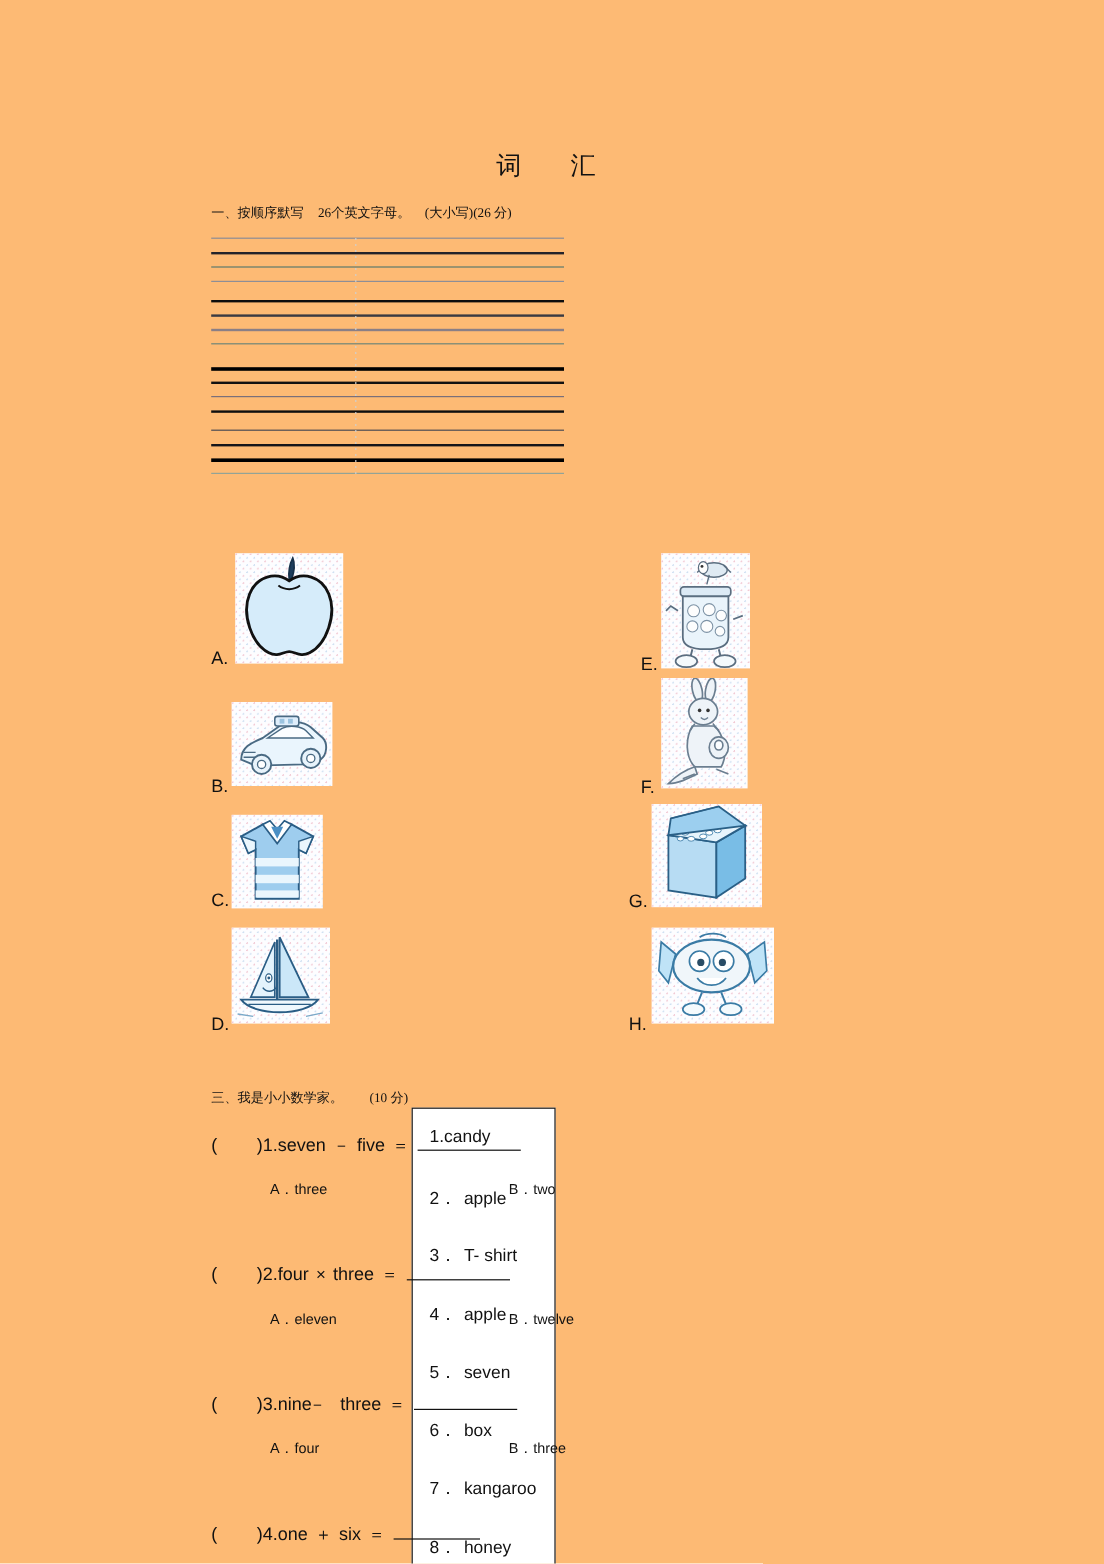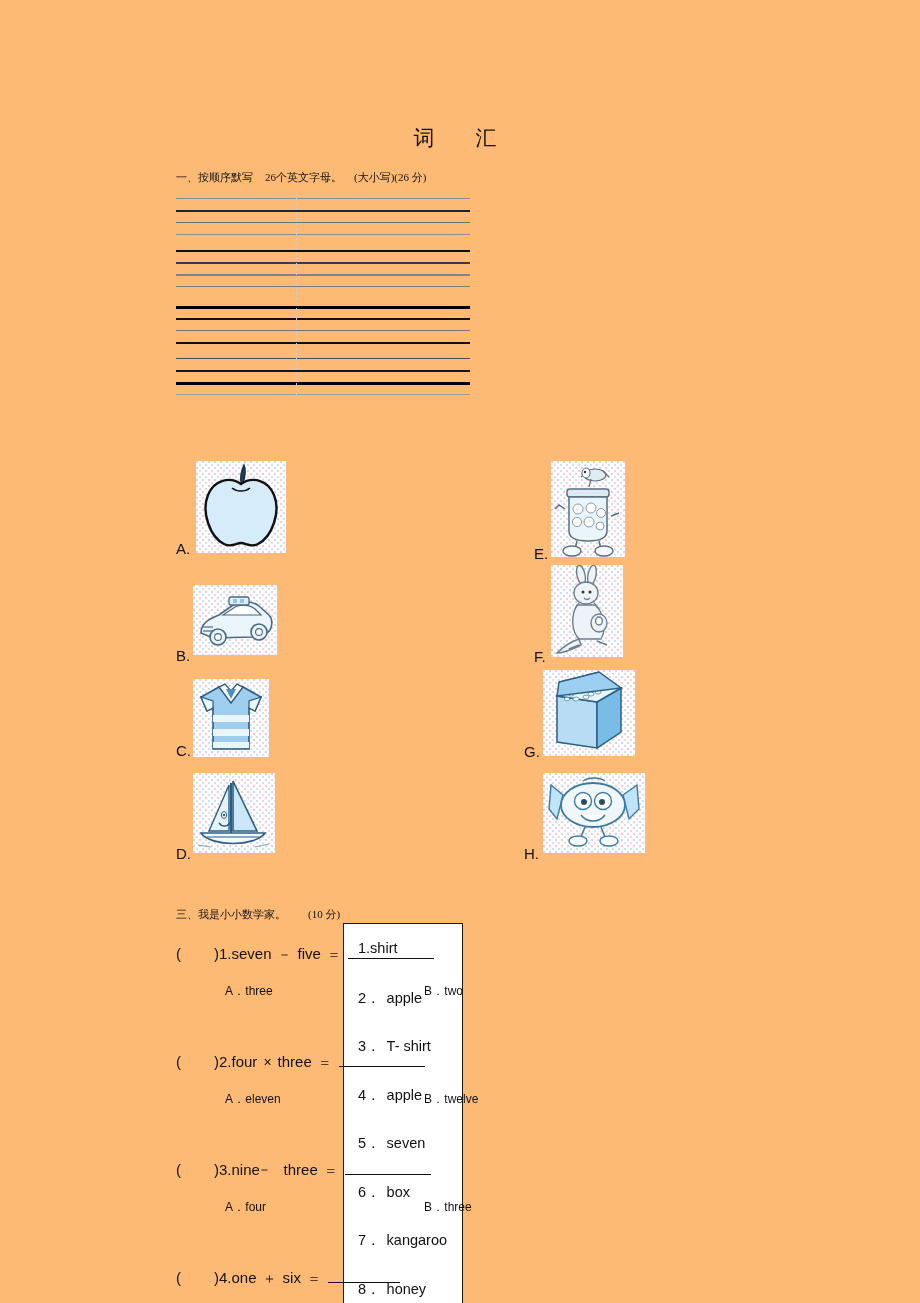"shirt" span { text: shirt -> candy }
